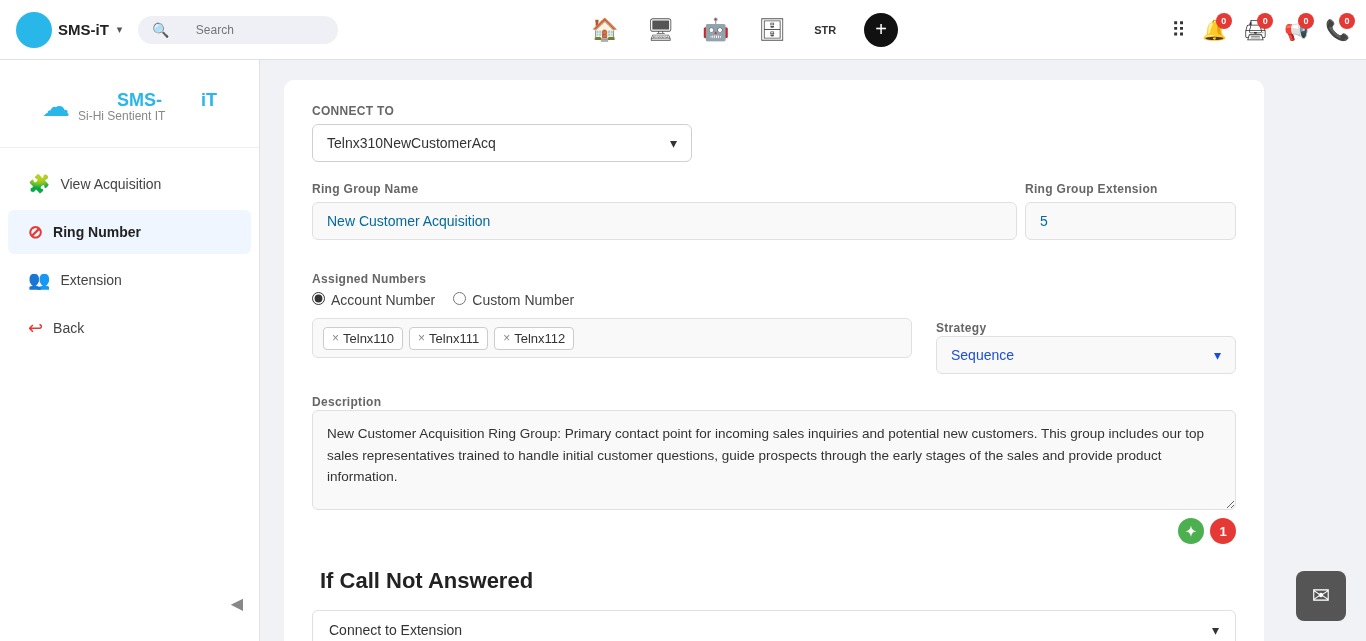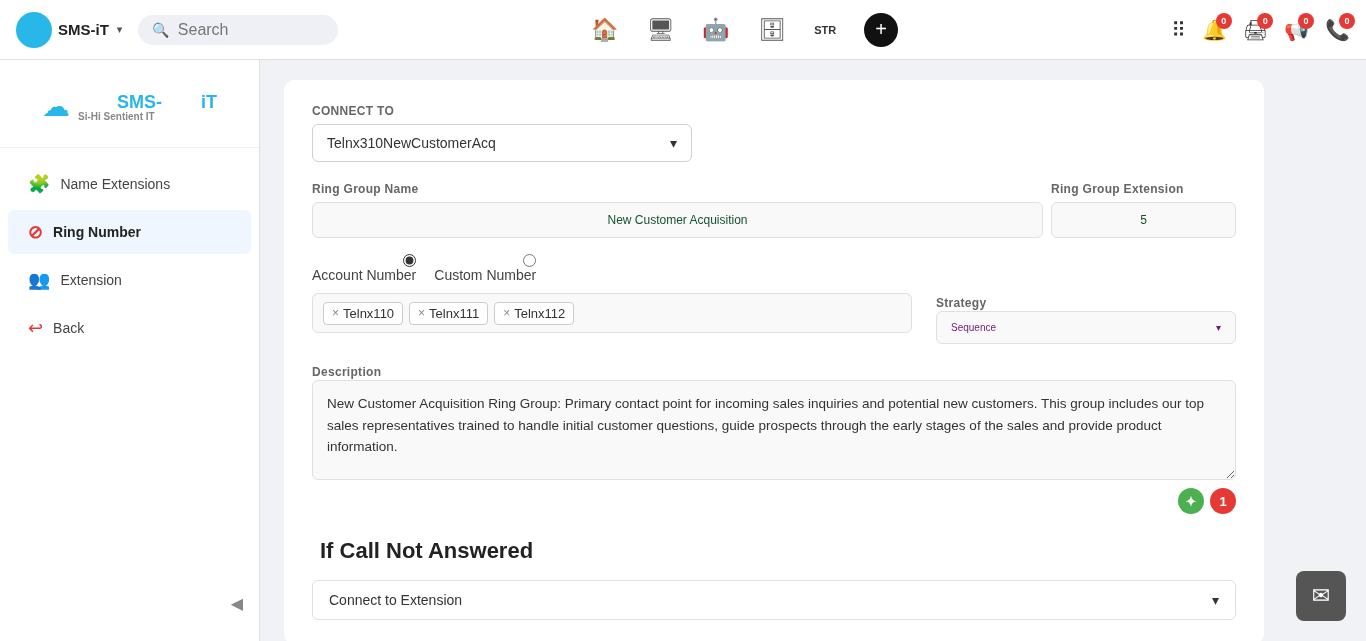"Search" .search-bar input { font-size: 16px -> 12px; margin-left: none -> 18px }
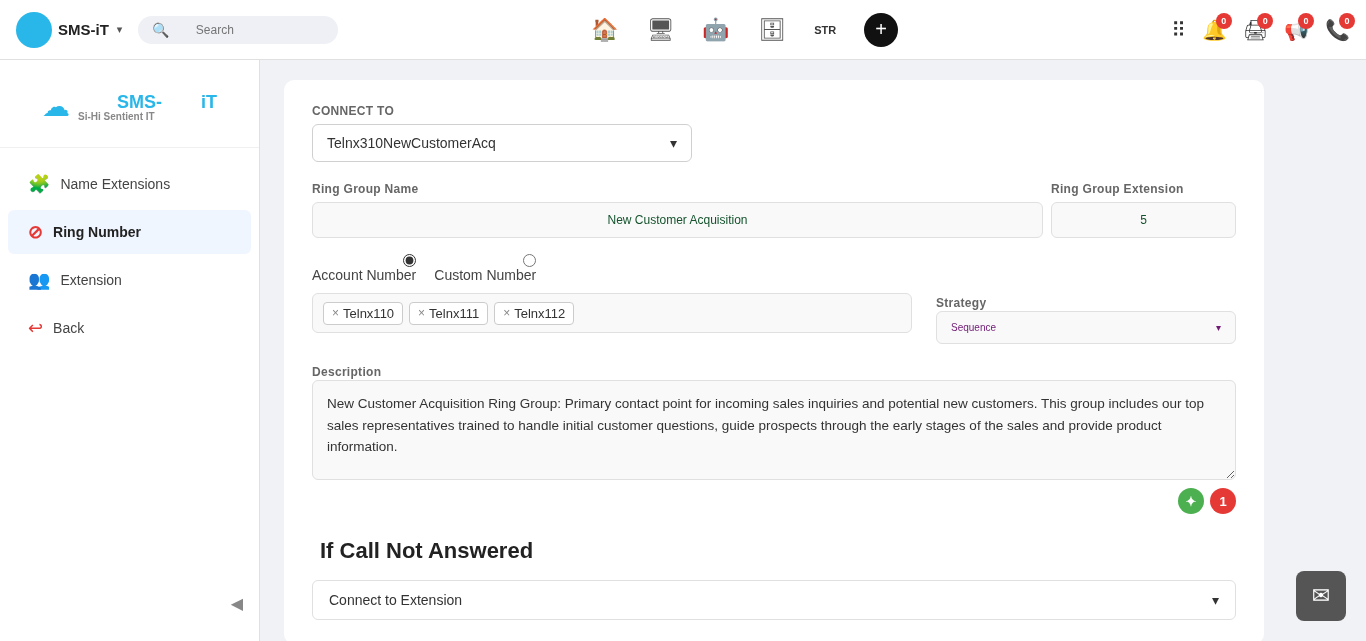"Si-Hi Sentient IT" .sidebar-logo-sub { font-size: 10px -> 12px; font-weight: bold -> none }
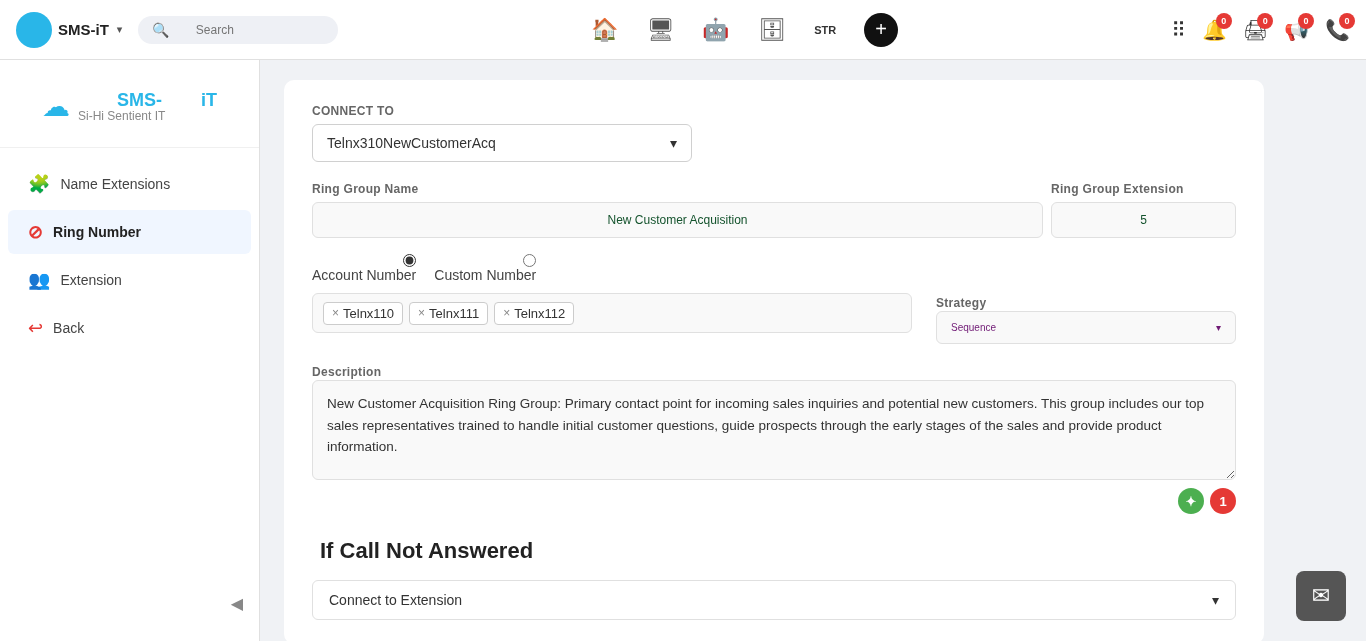"Name Extensions" span { text: Name Extensions -> View Acquisition }
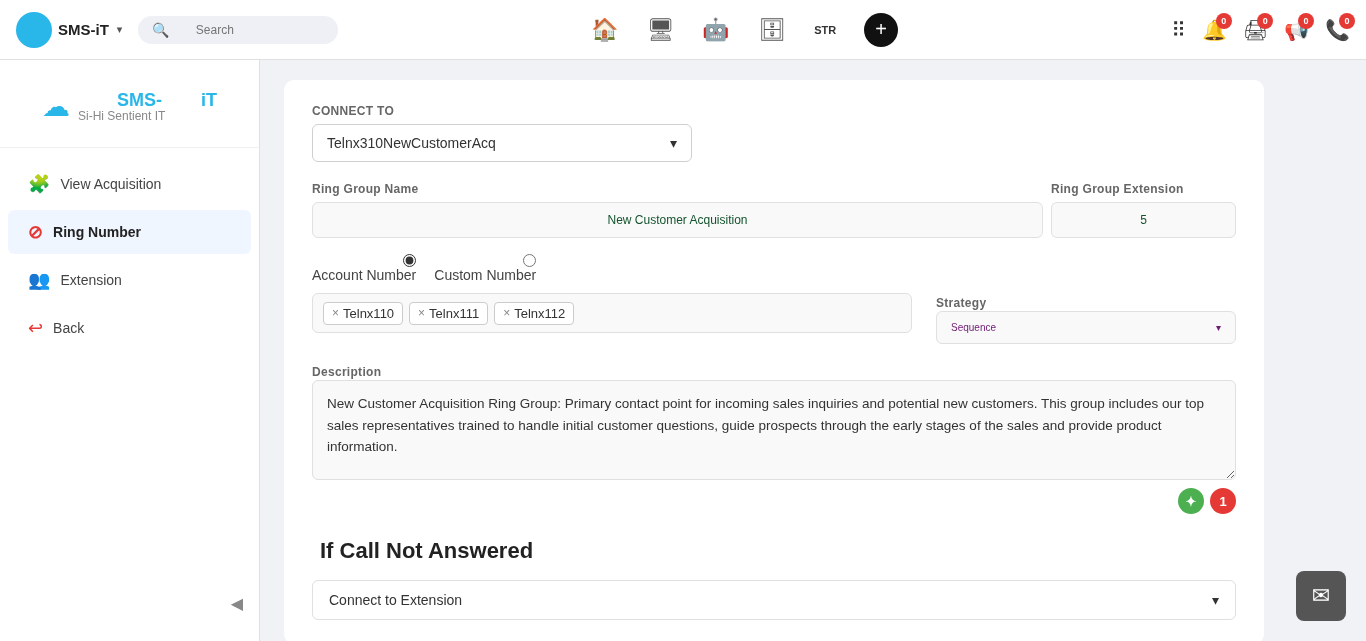"Ring Group Name" .form-row { margin-bottom: 16px -> 32px }
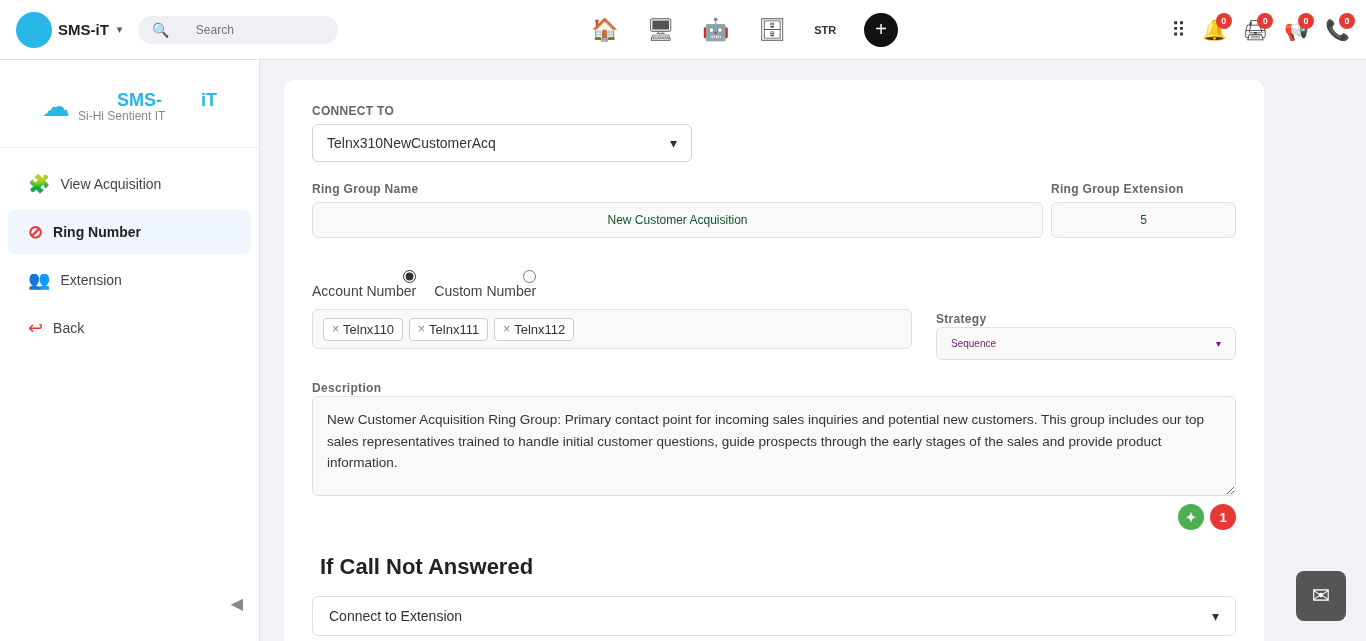"New Customer Acquisition" .form-input { color: #14532d -> #0369a1; font-size: 12px -> 14px; text-align: center -> none }
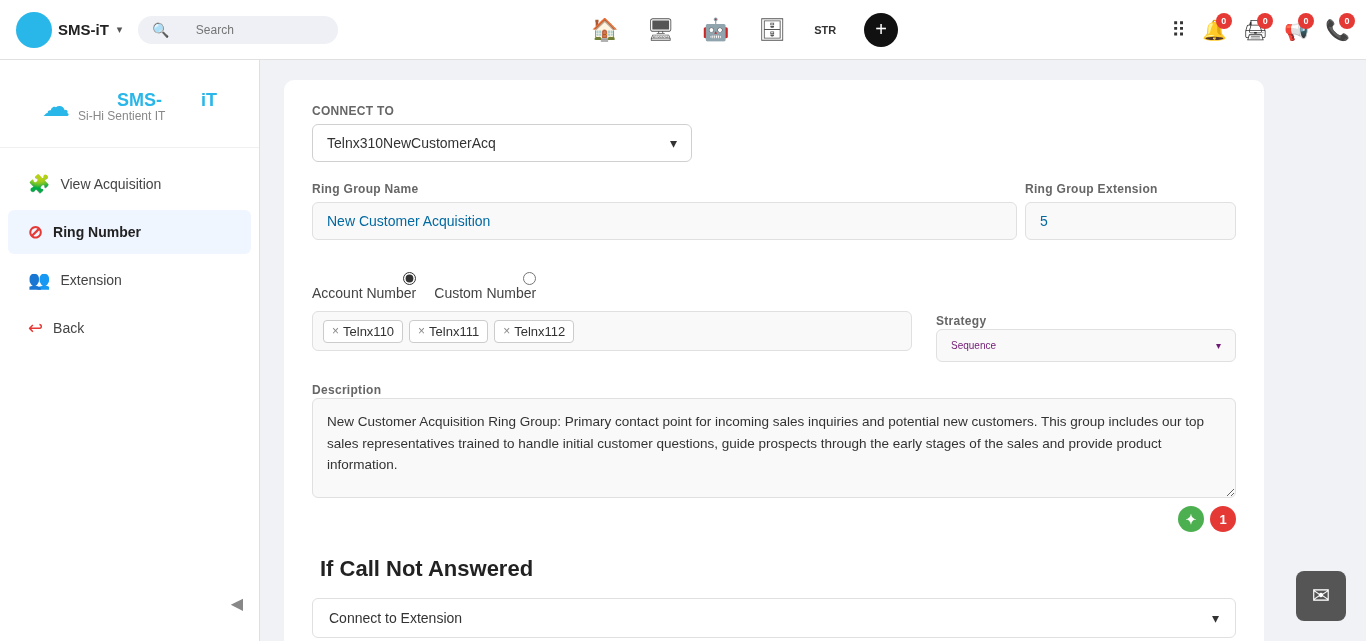"Assigned Numbers" div.field-label { html: none -> <div>Assigned Numbers</div> }
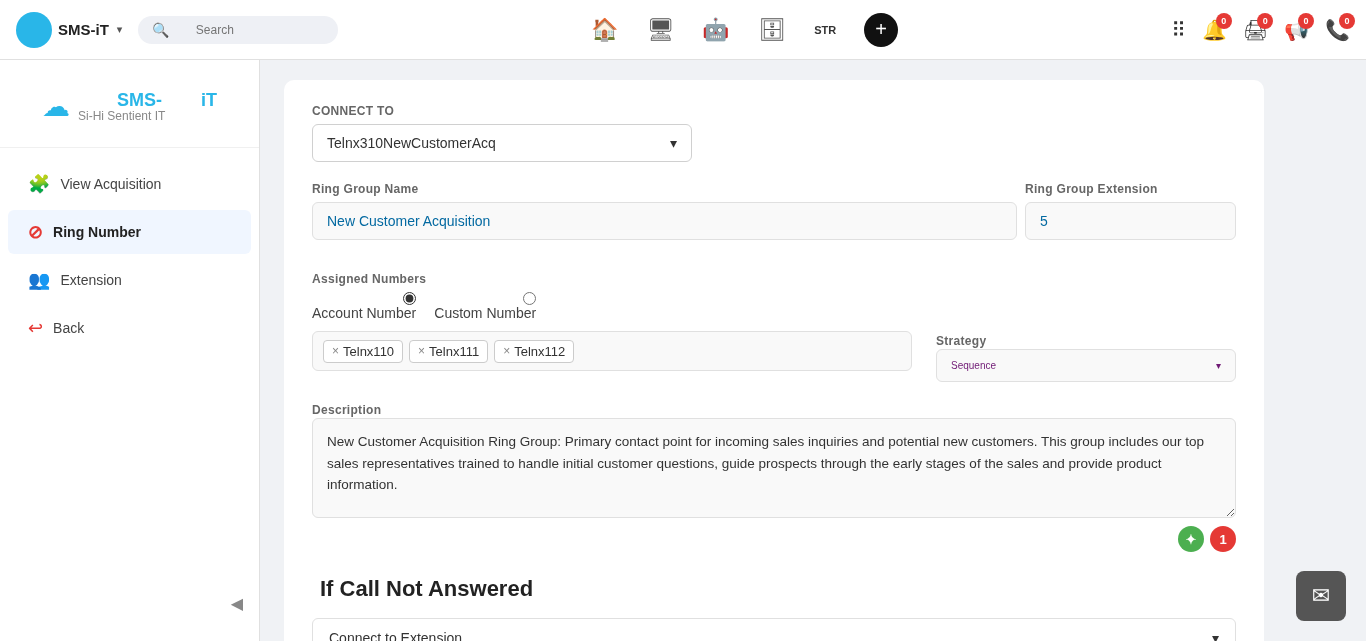"Account Number" .radio-label { align-items: flex-end -> flex-start; flex-direction: column -> none; gap: none -> 6px }
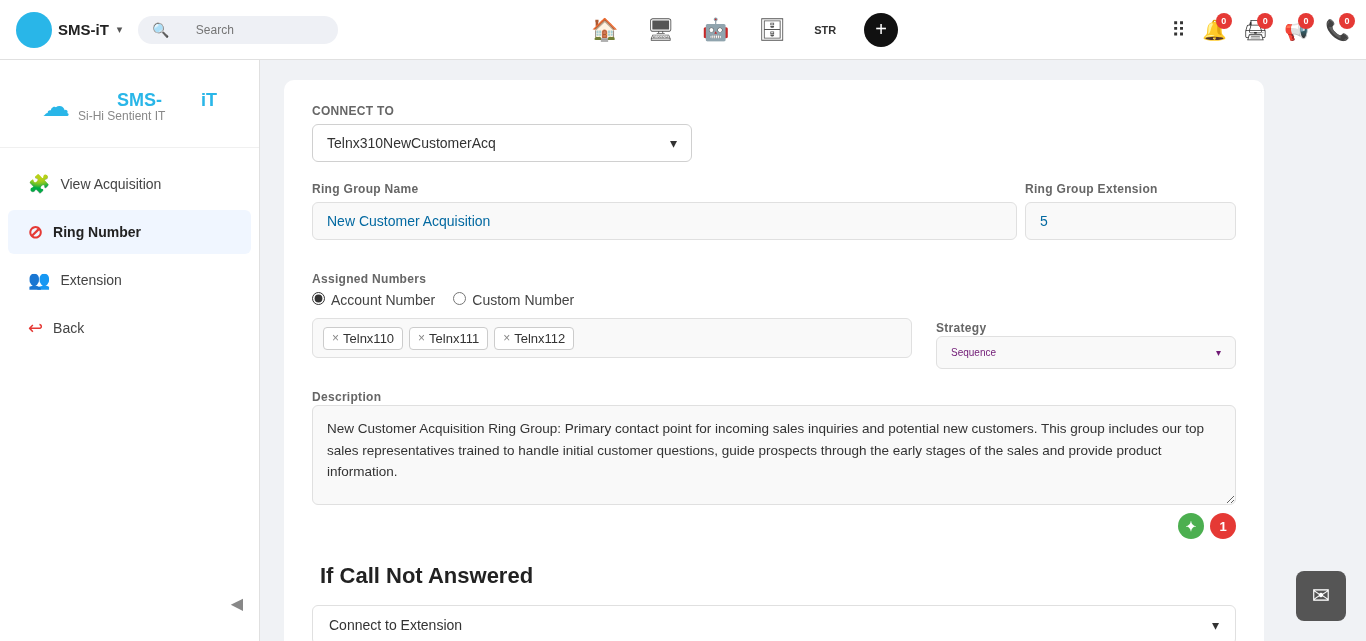"Sequence" .strategy-select { color: #701a75 -> #1d4ed8; font-size: 10px -> 14px }
